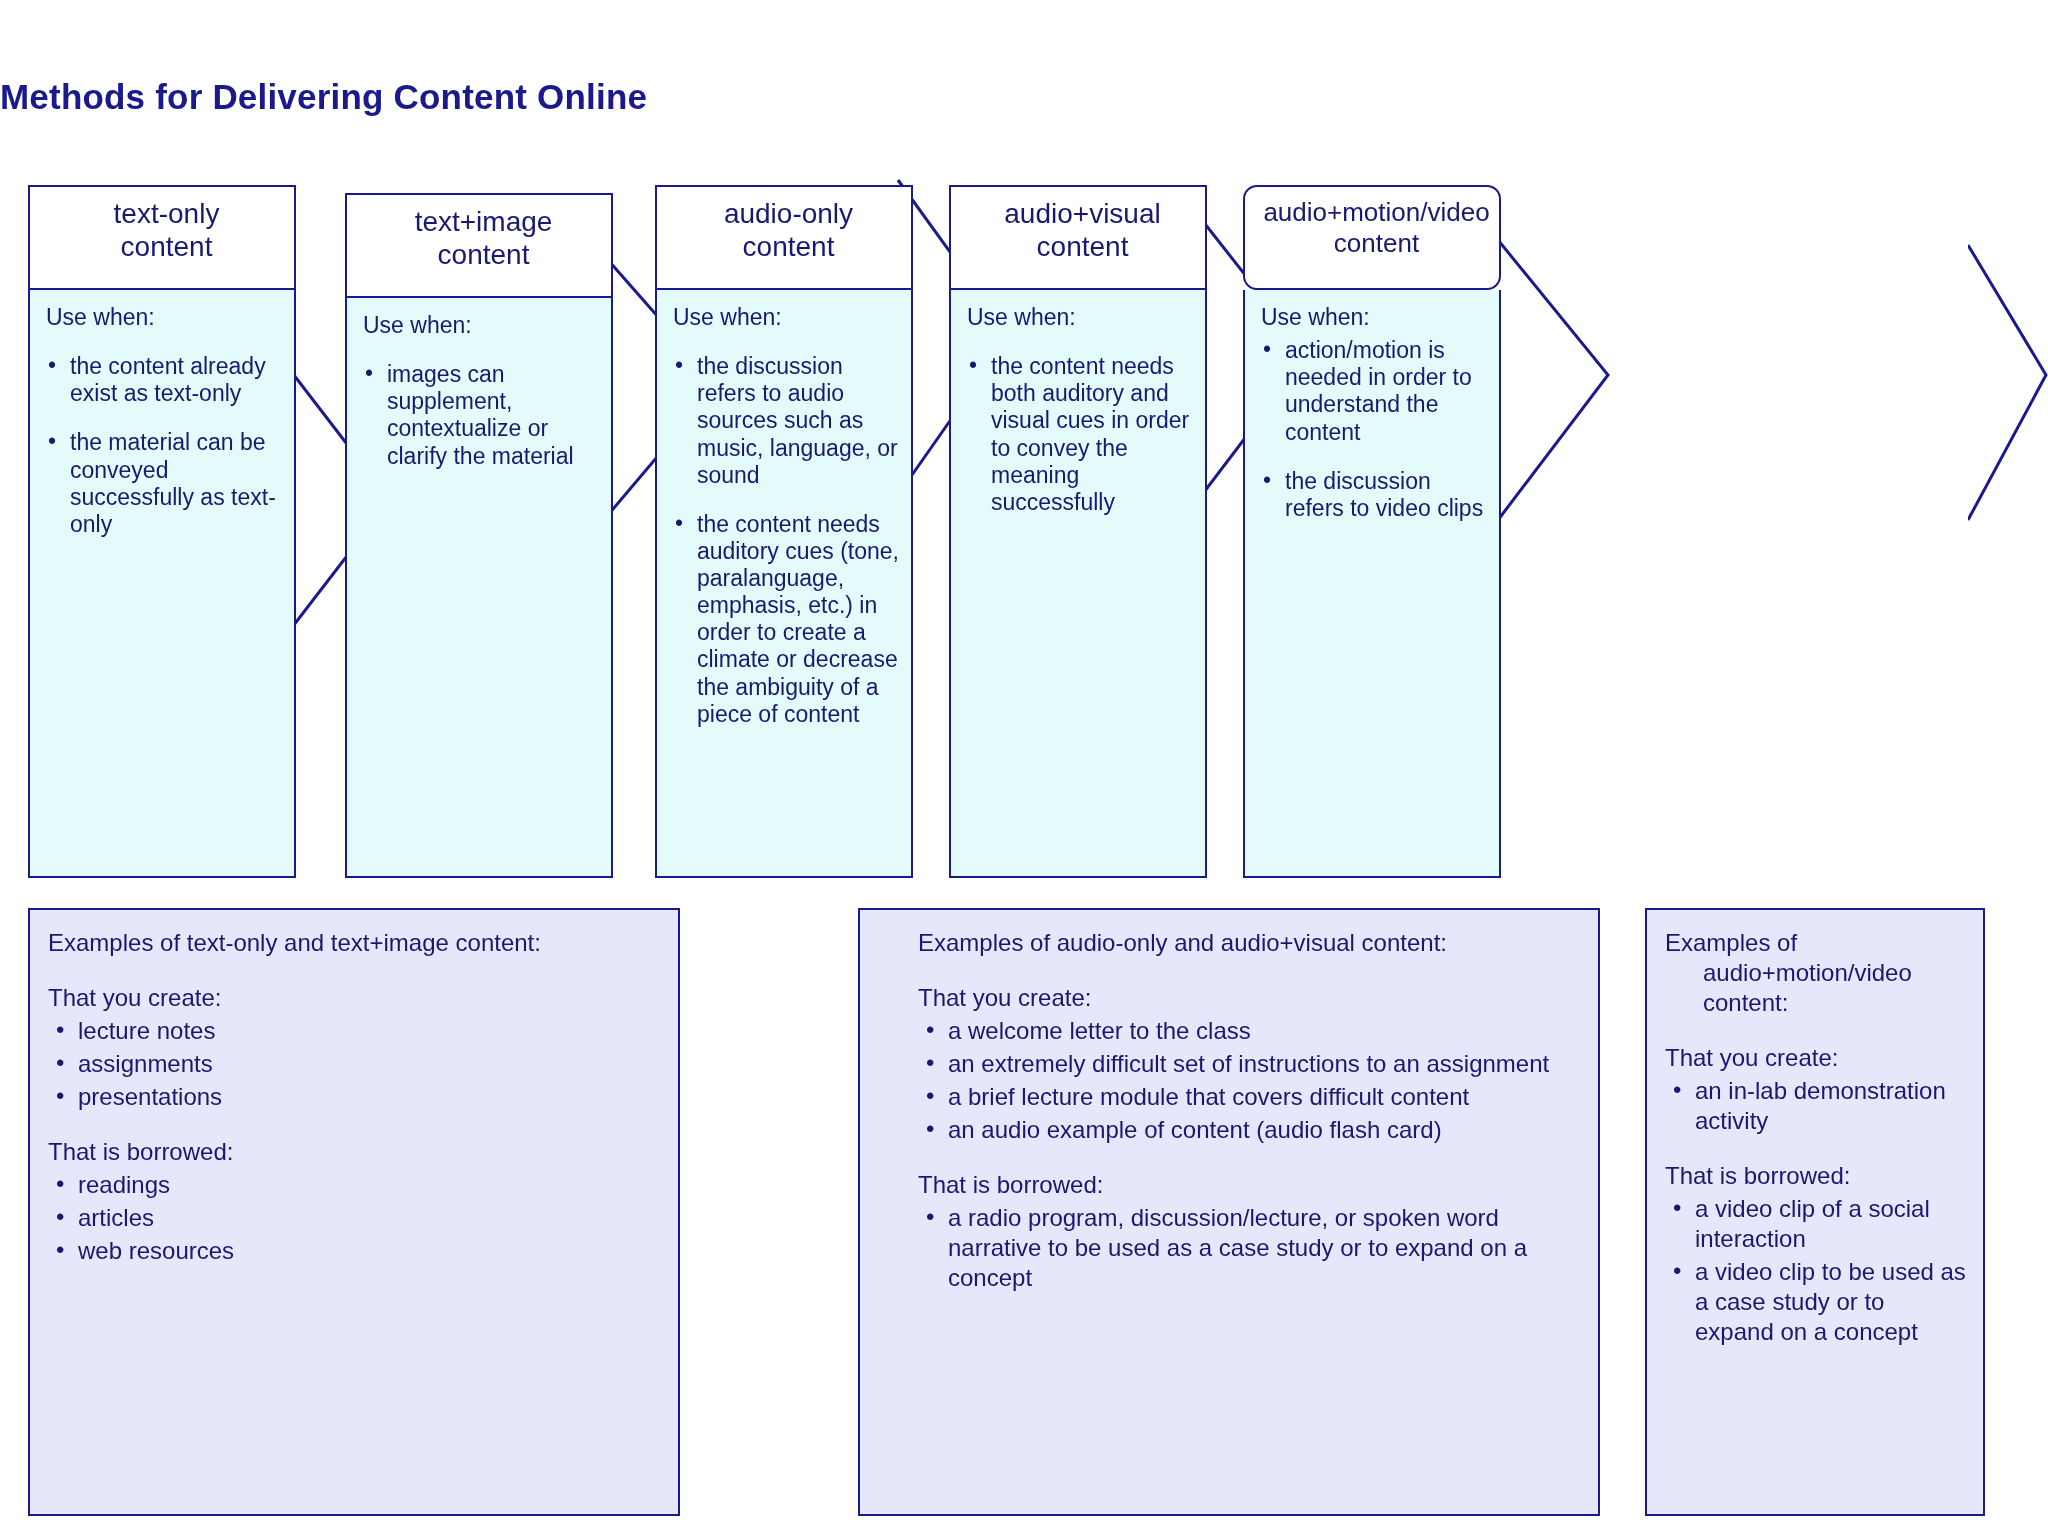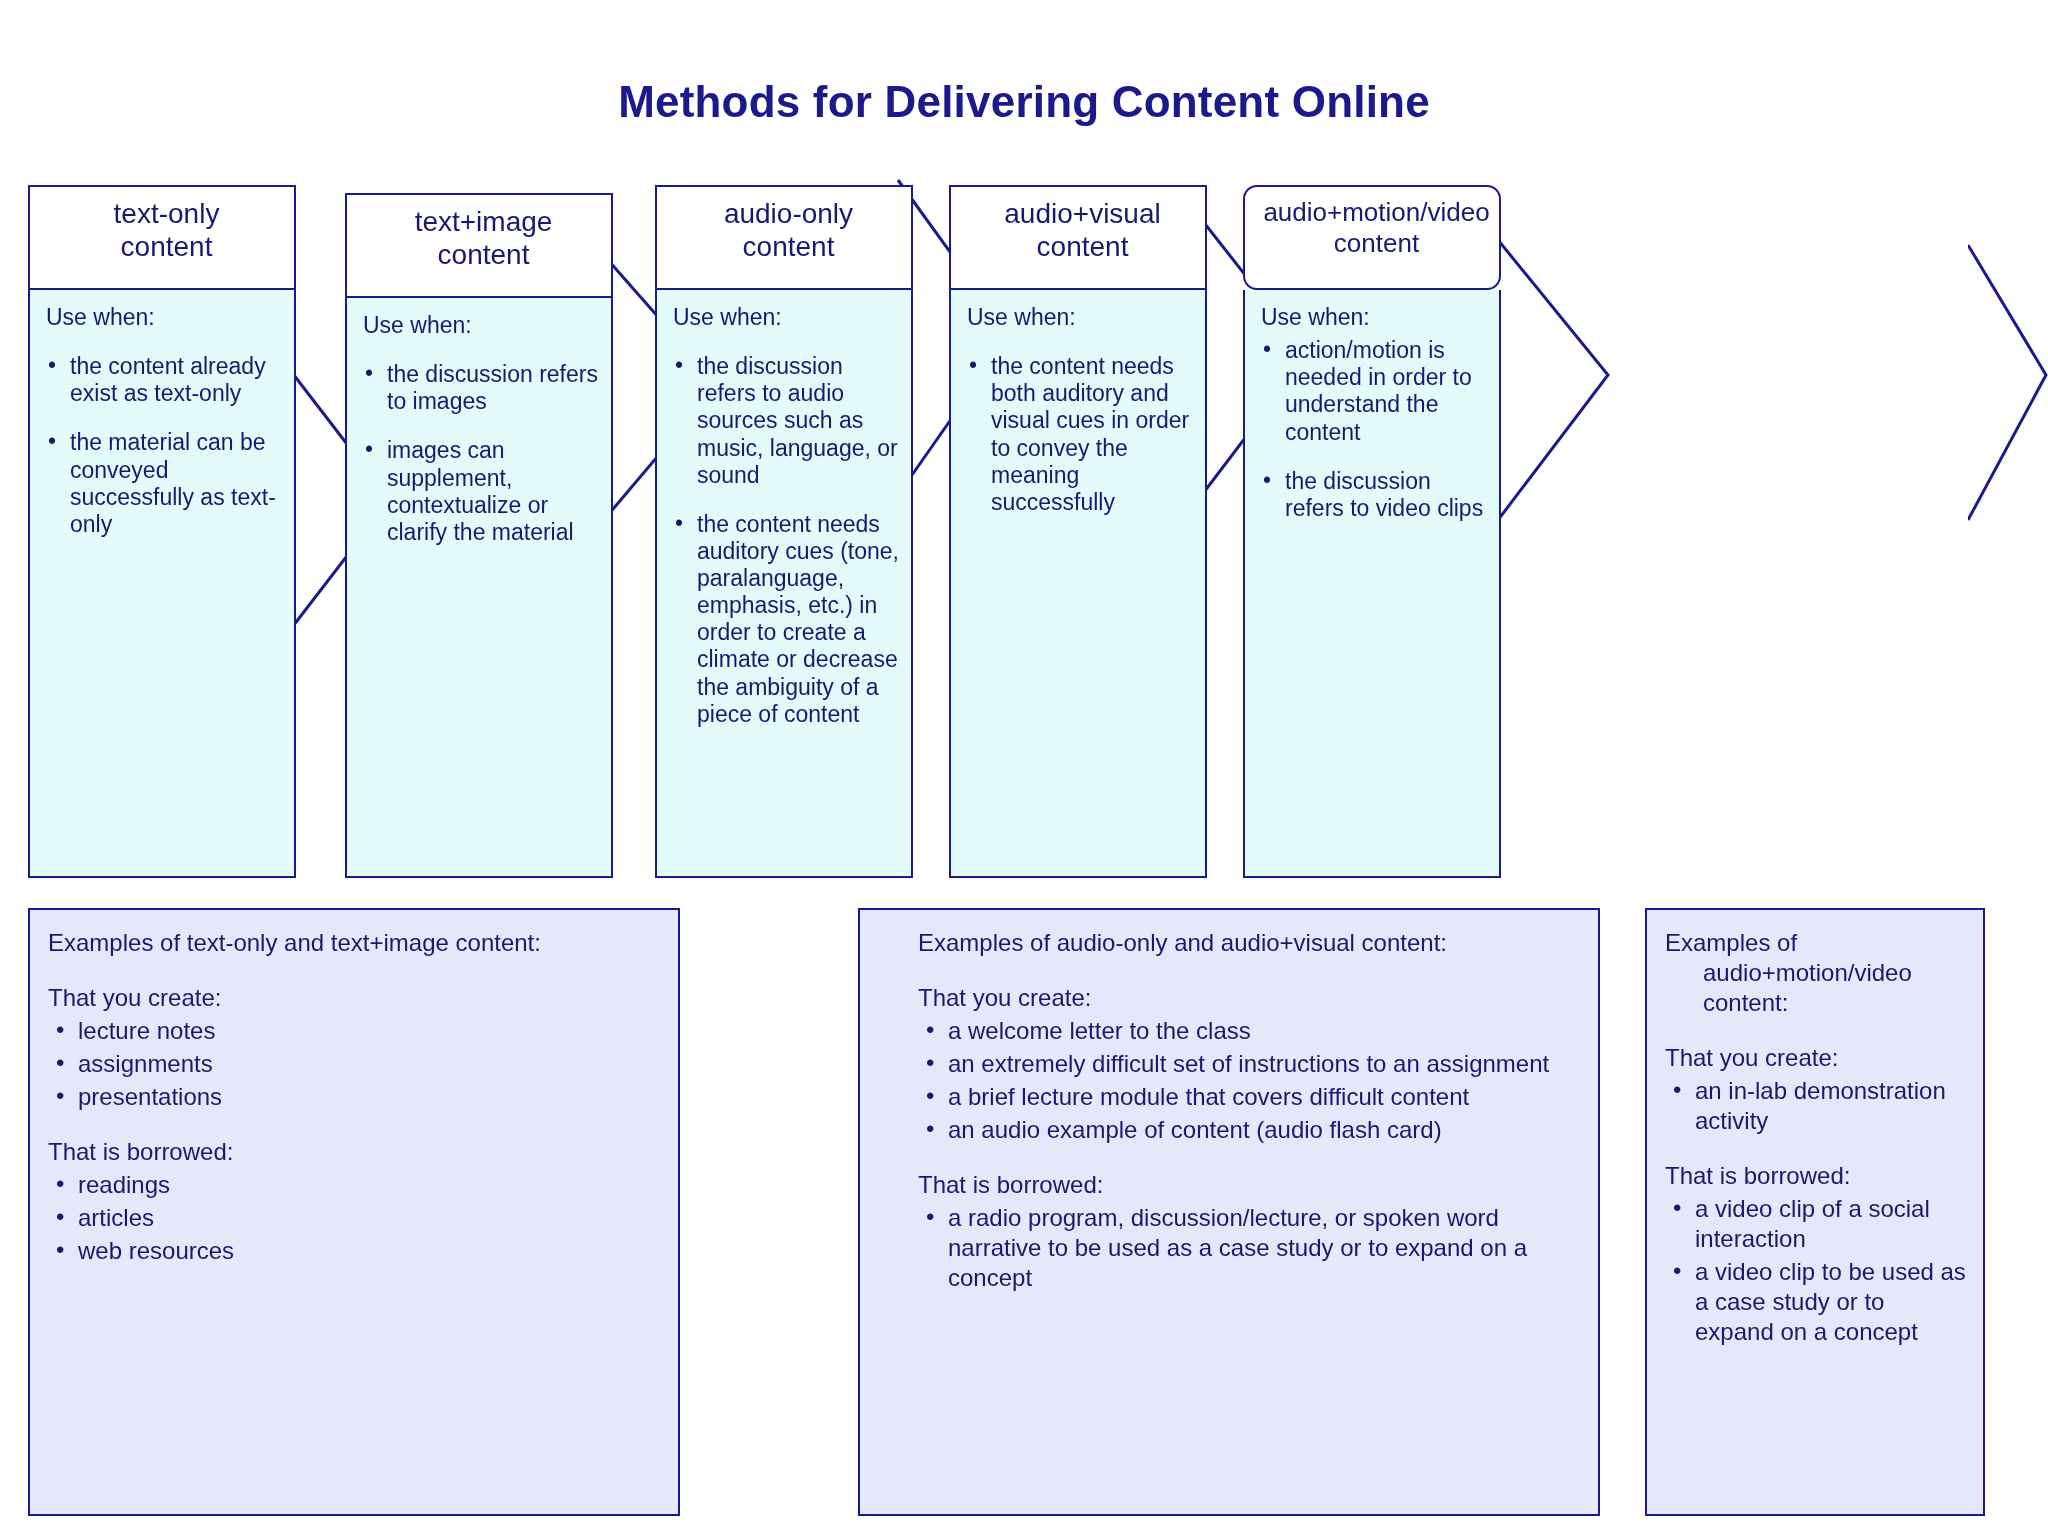"Methods for Delivering Content Online" #page-title { font-size: 44px -> 35px; text-align: center -> none }
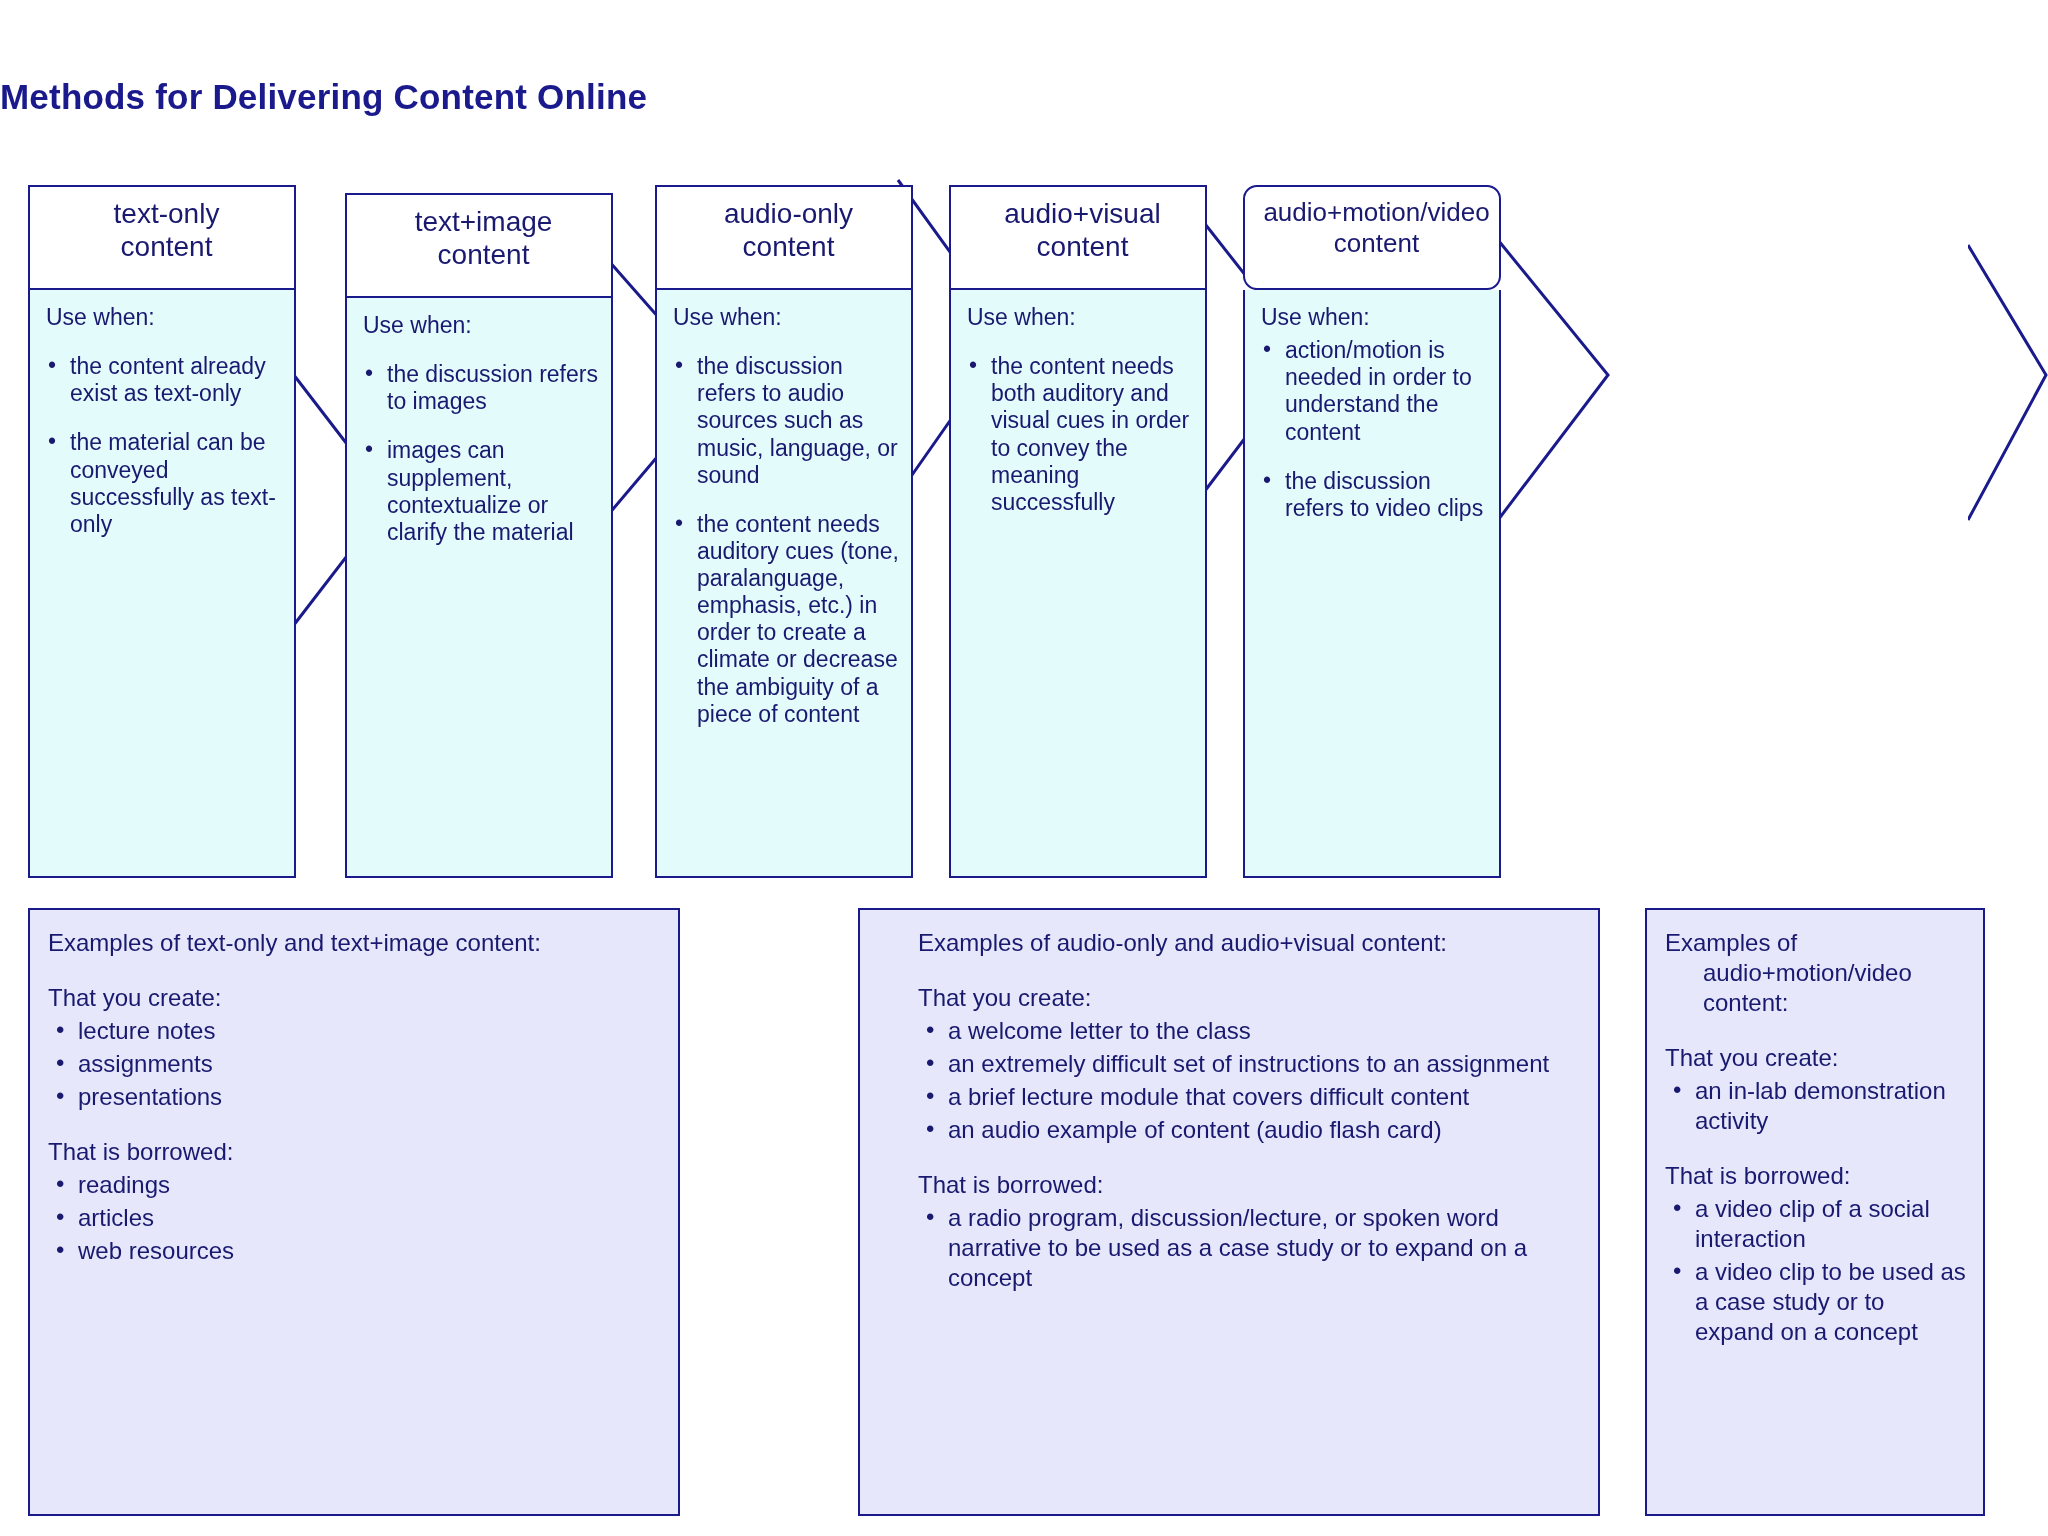"the discussion refers to images" li { html: <li>the discussion refers to images</li> -> none }
